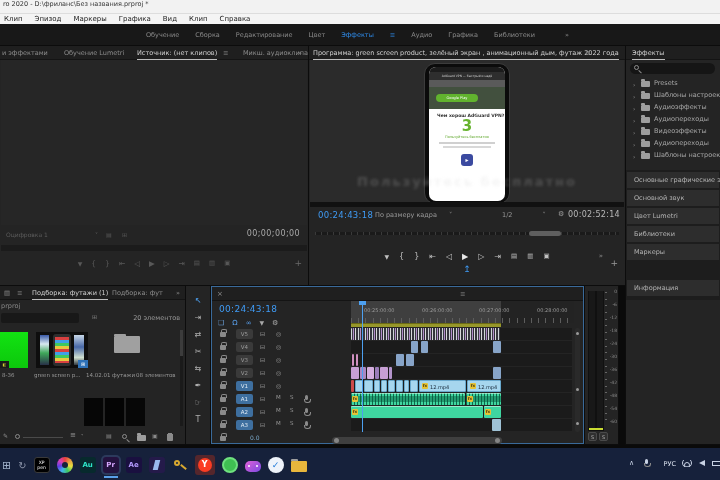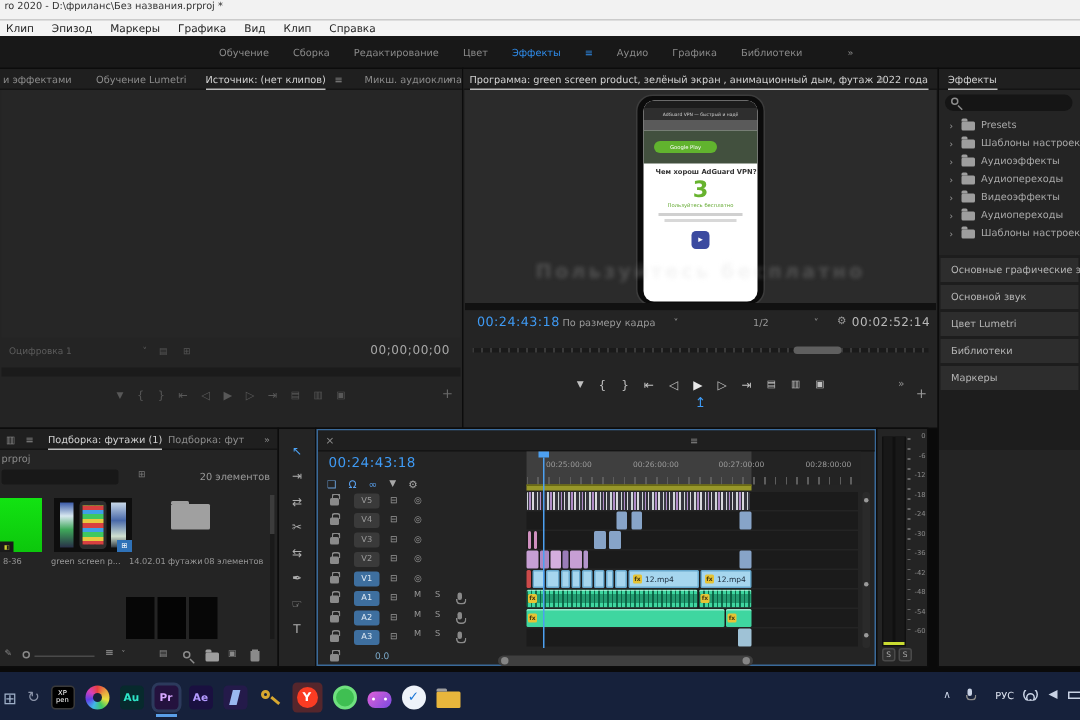"Информация" div.stab { html: none -> <div>Информация</div> }
